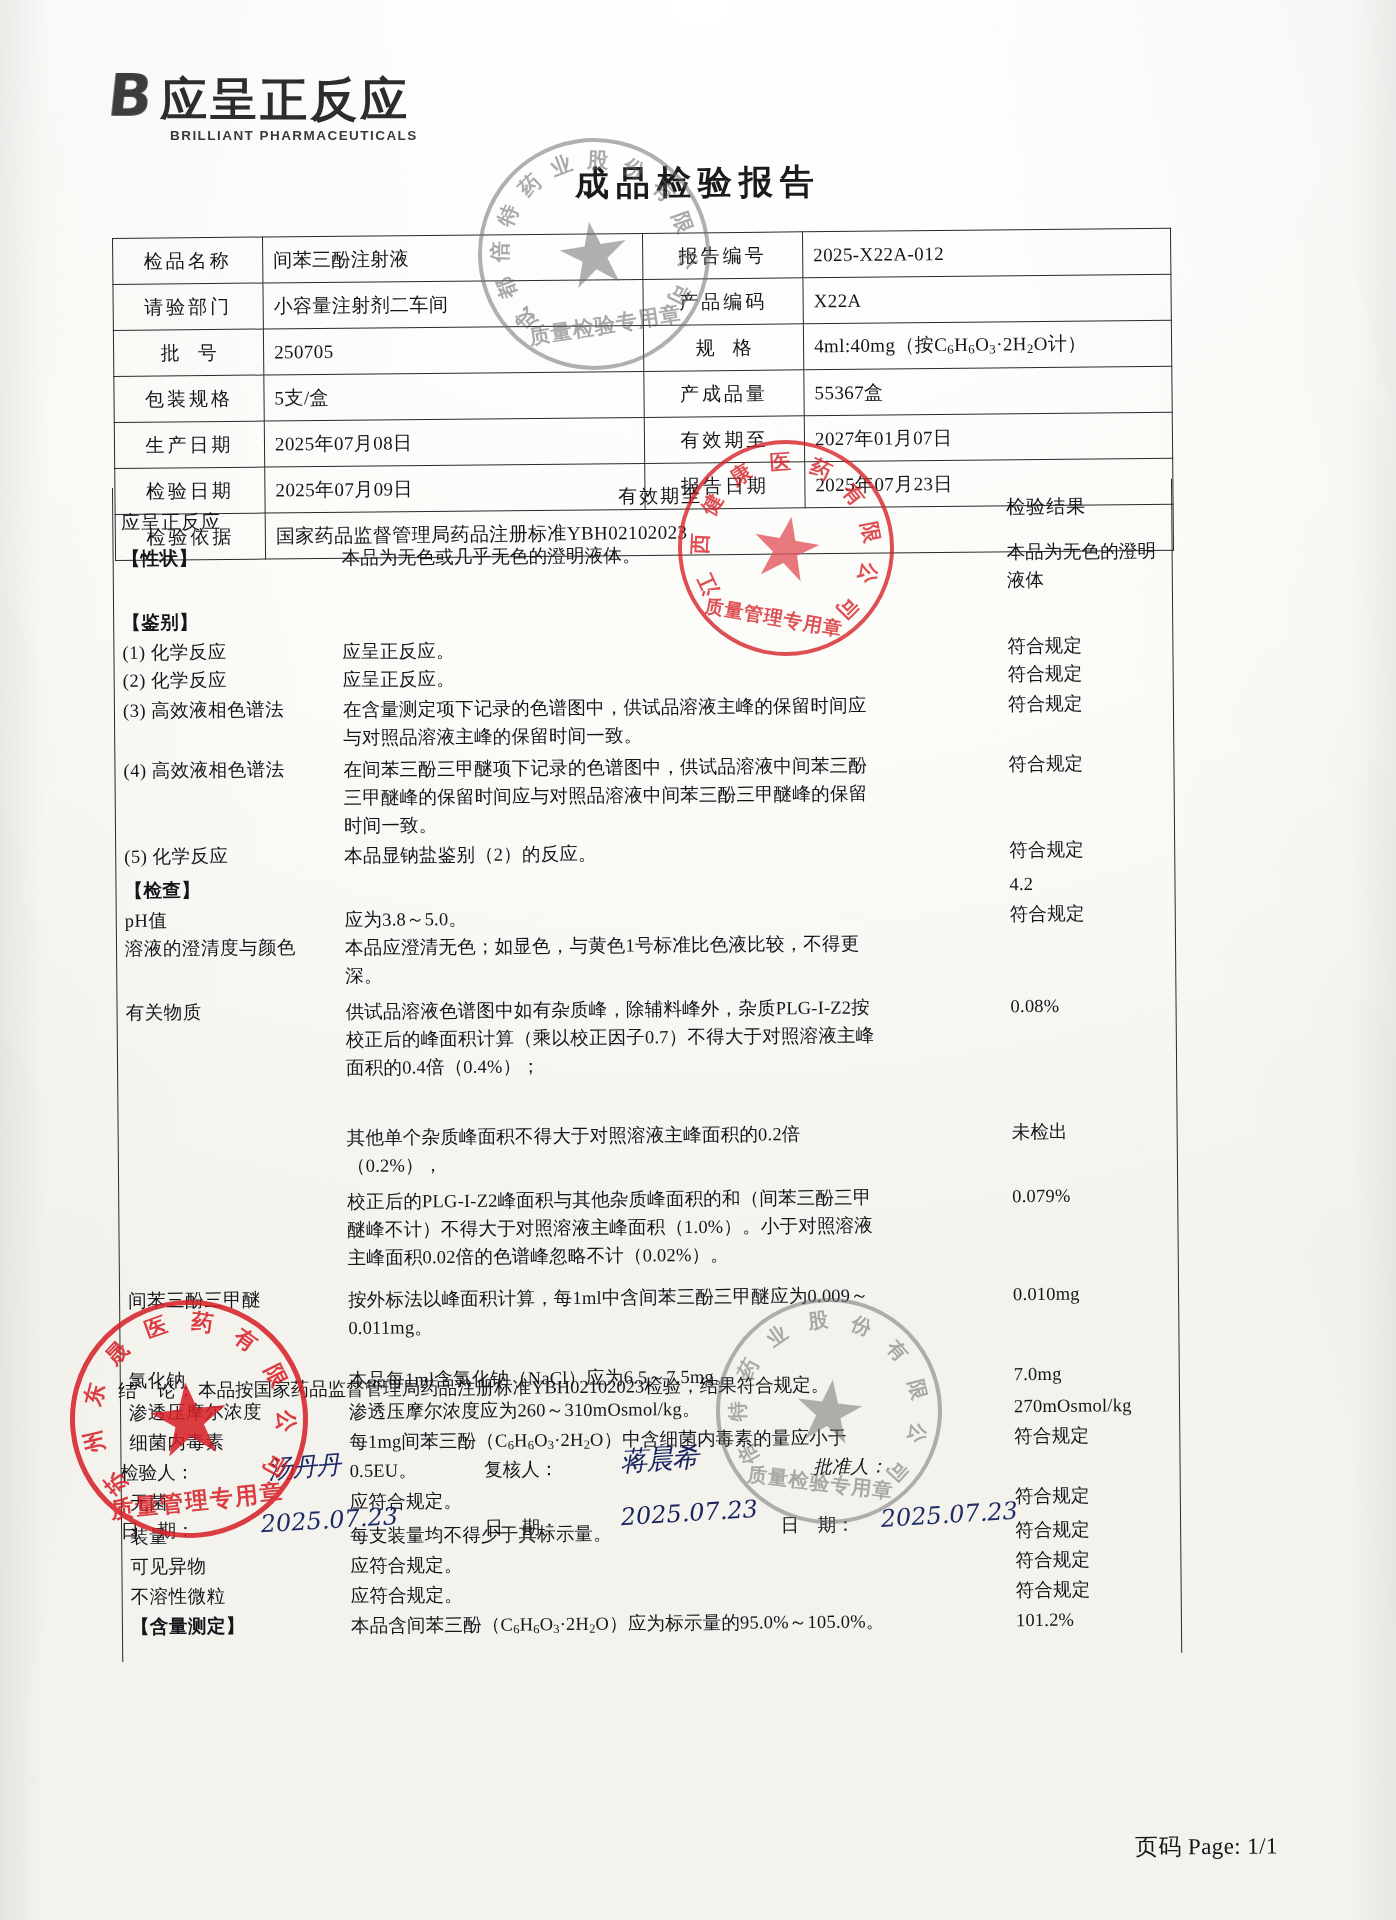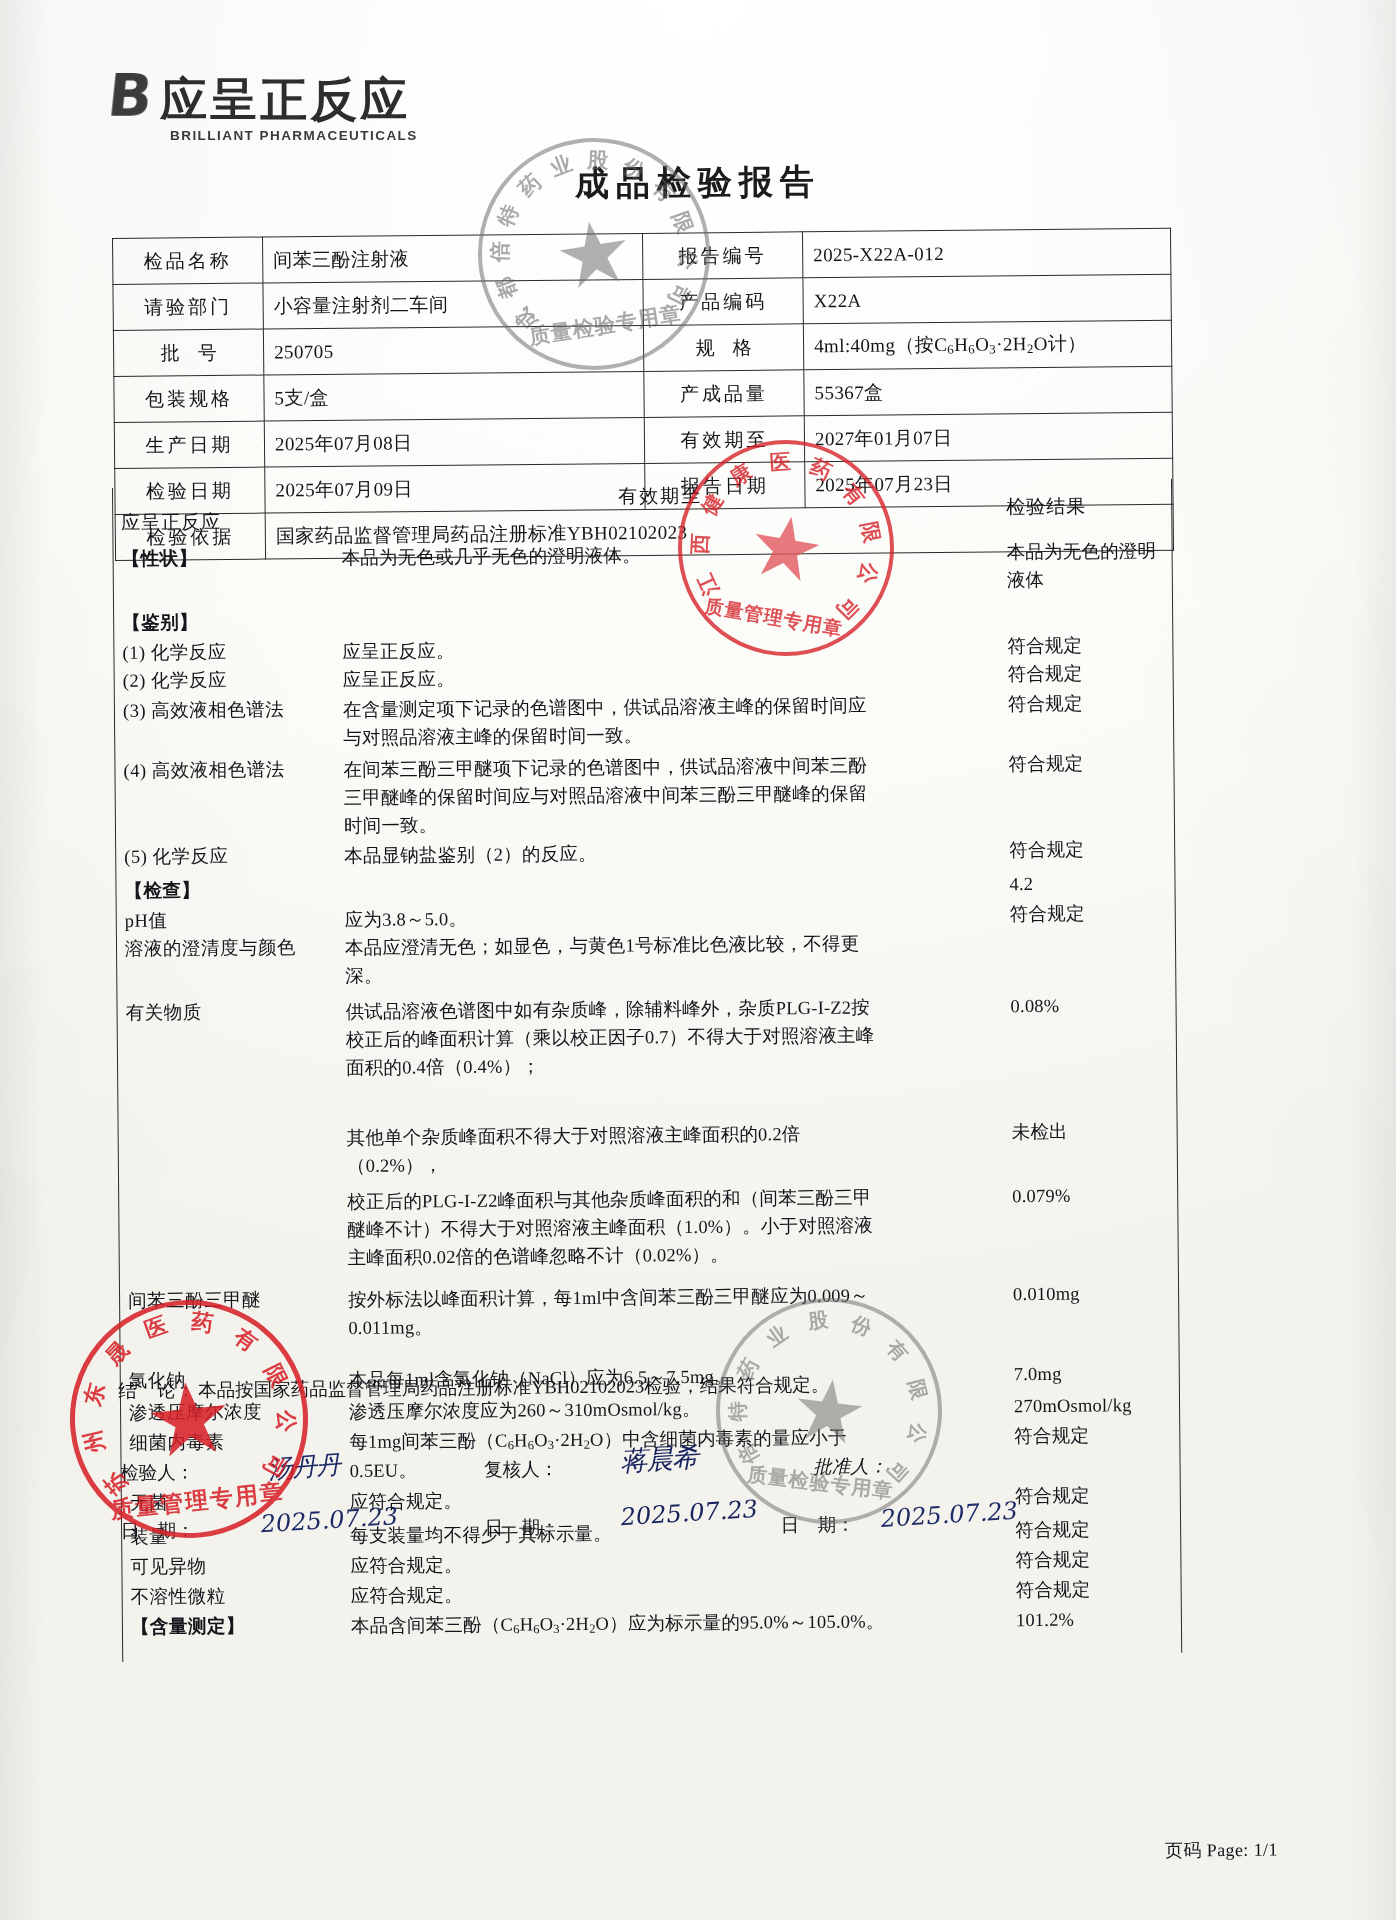"页码 Page: 1/1" .pagenum { font-size: 18px -> 23px }
